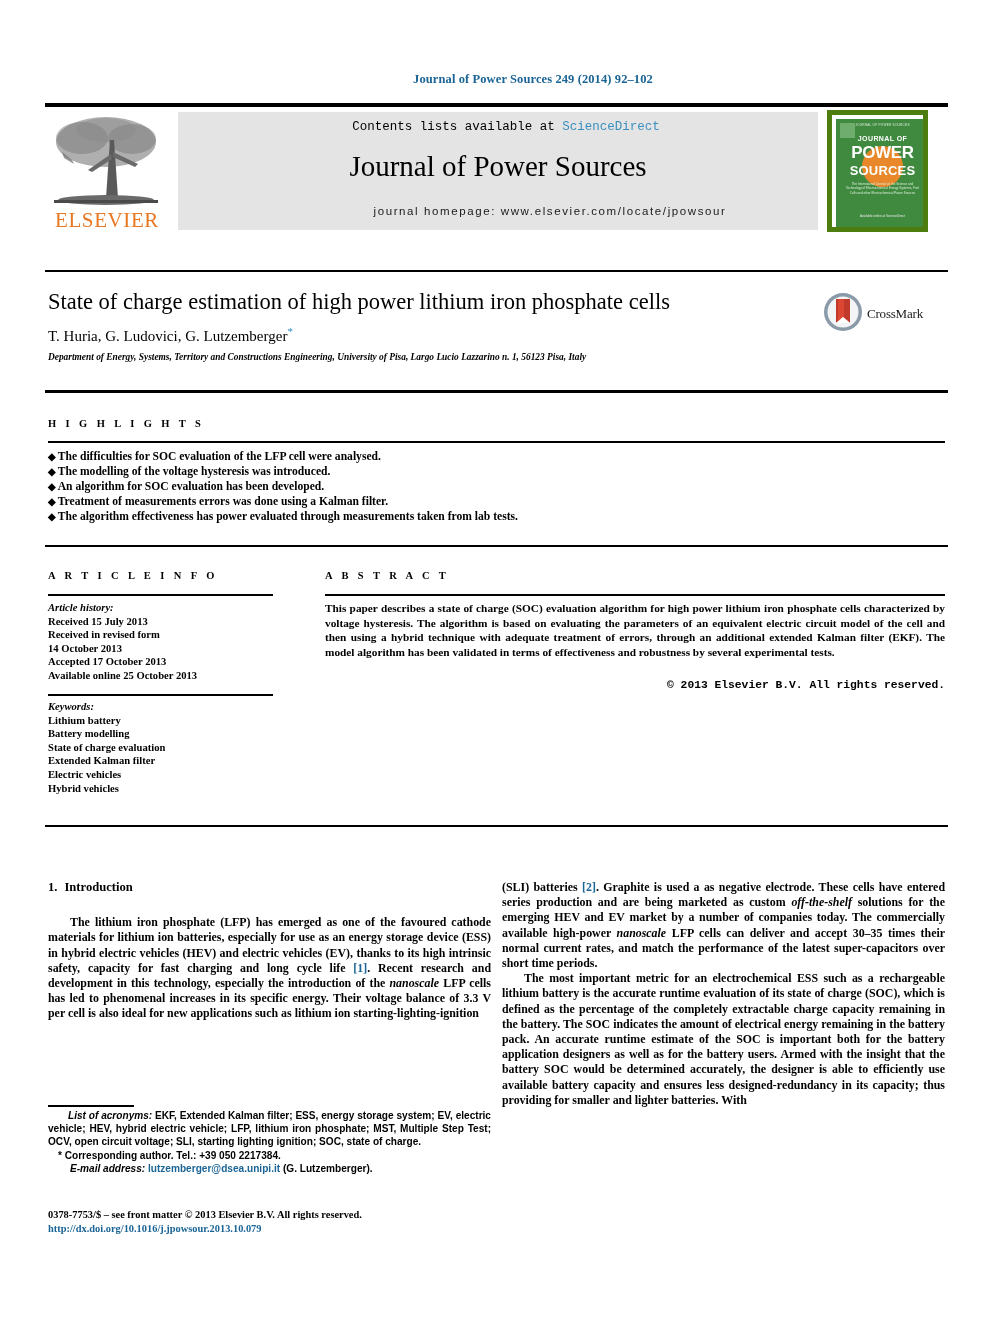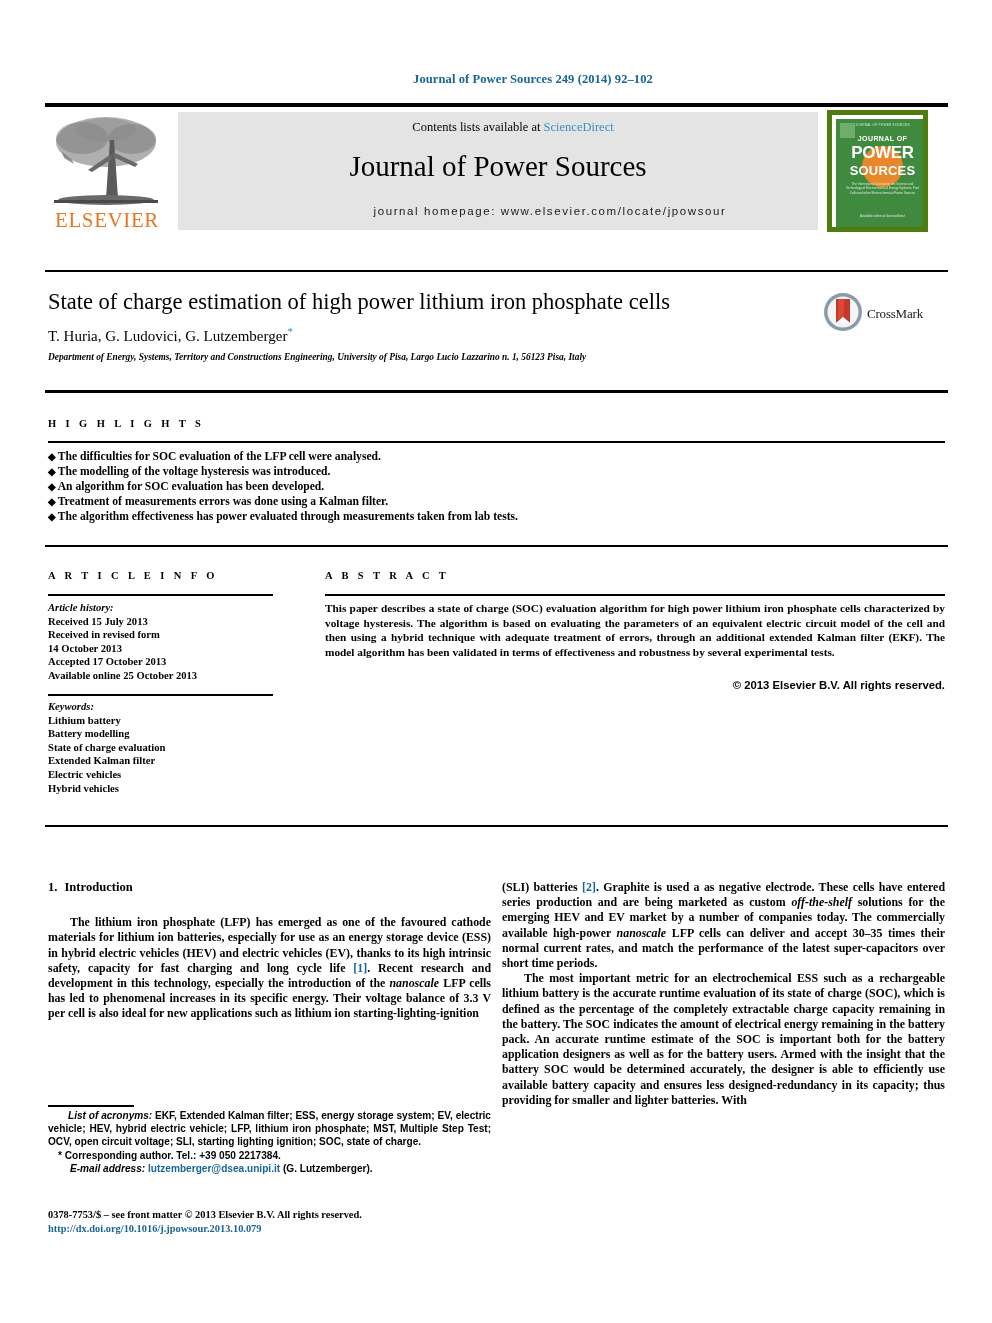"Contents lists available at" .sd-contents { font-family: Liberation Serif, serif -> Liberation Mono, monospace; left: 15px -> 8px }
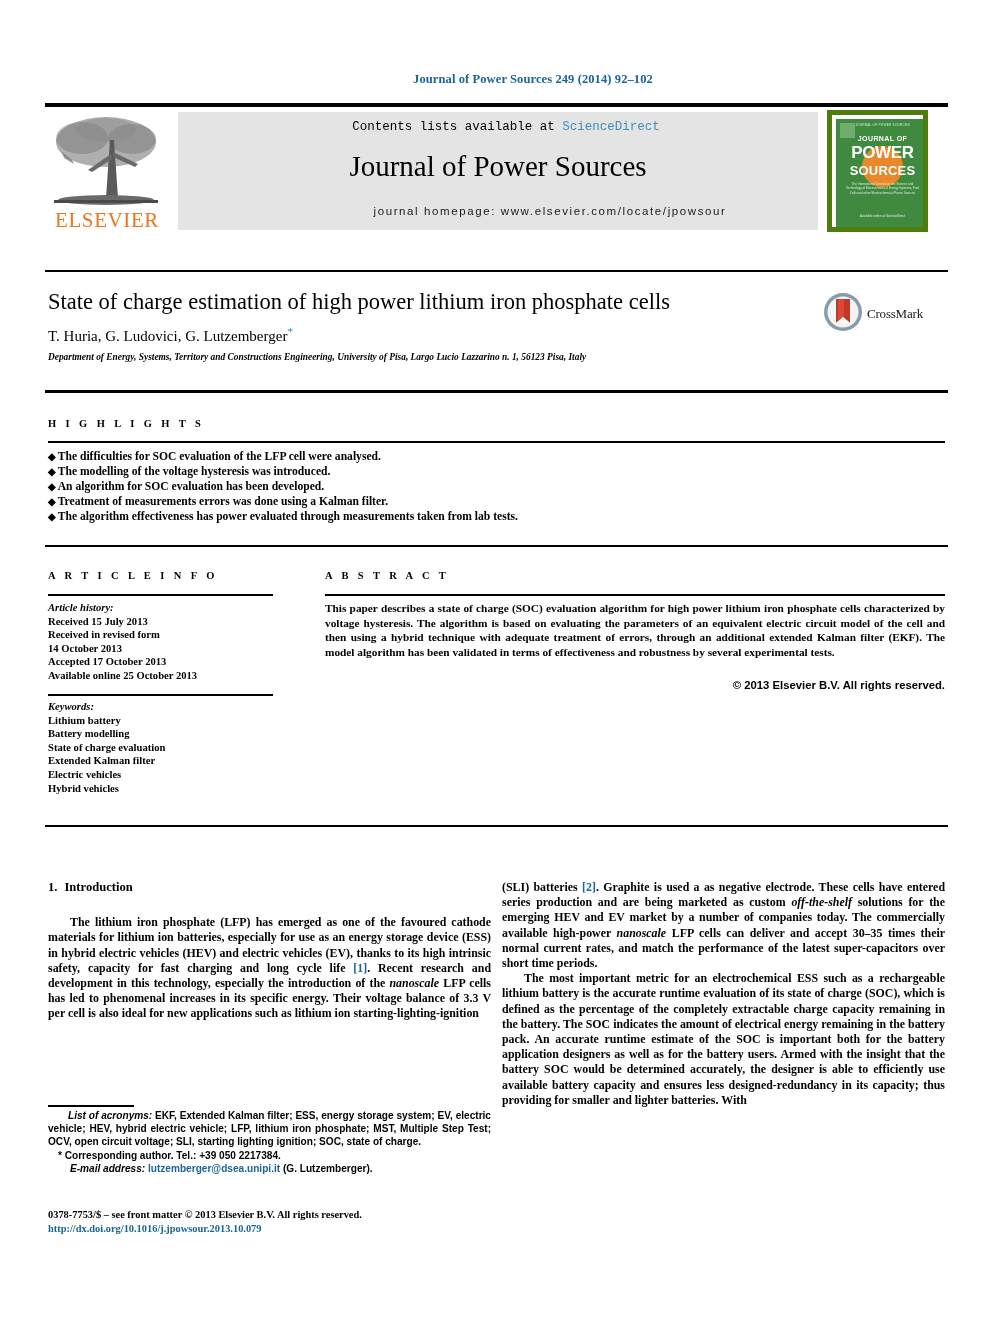"© 2013 Elsevier B.V. All" .abs-copy { font-family: Liberation Sans, sans-serif -> Liberation Mono, monospace }
